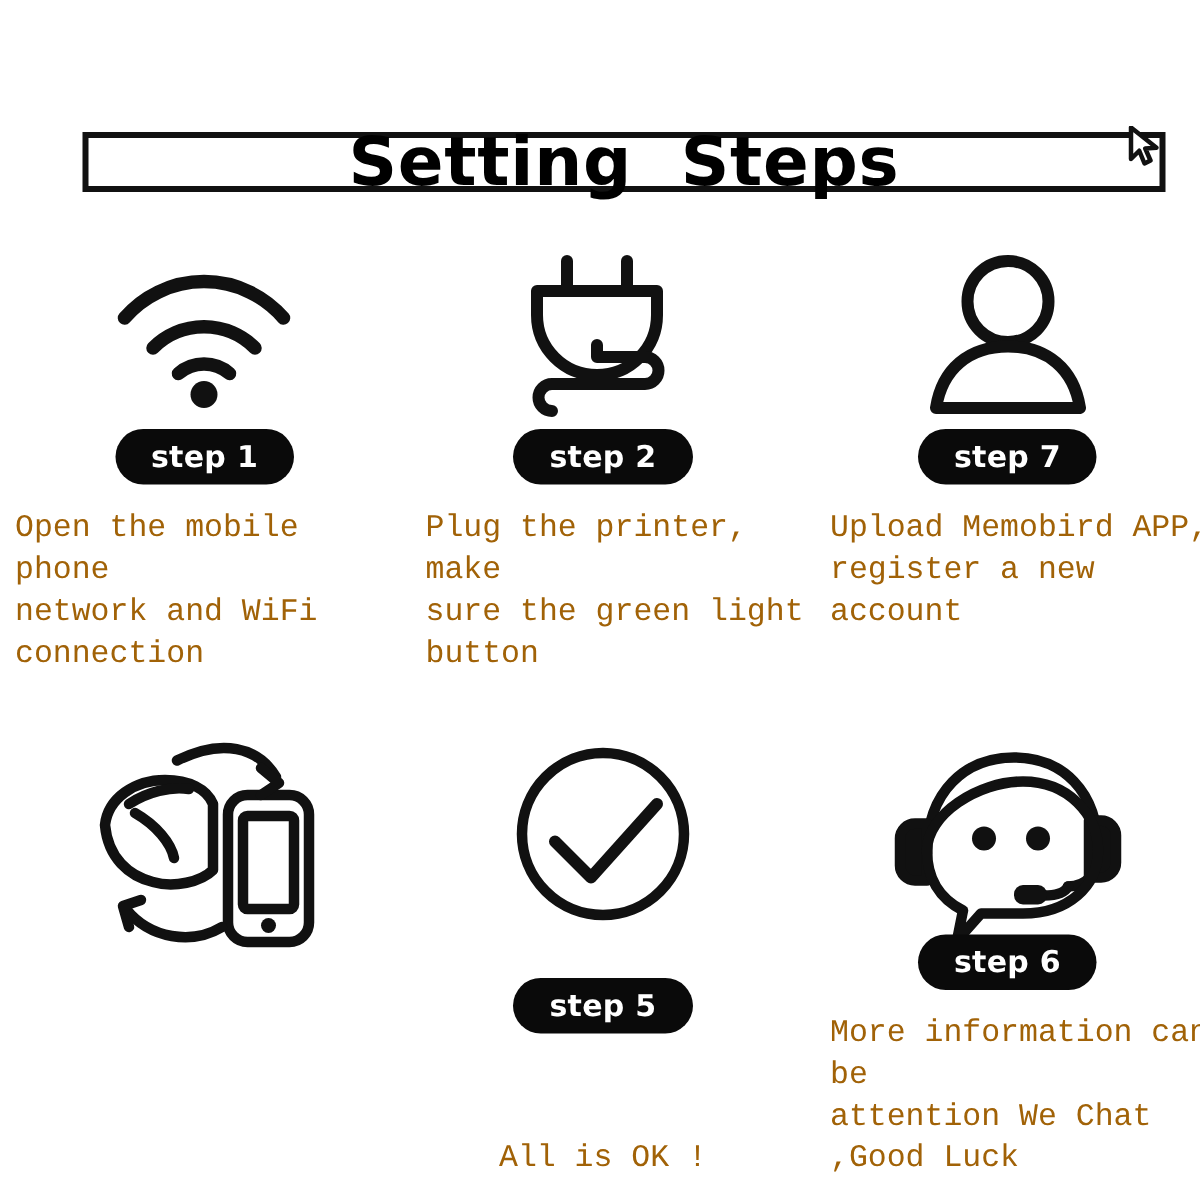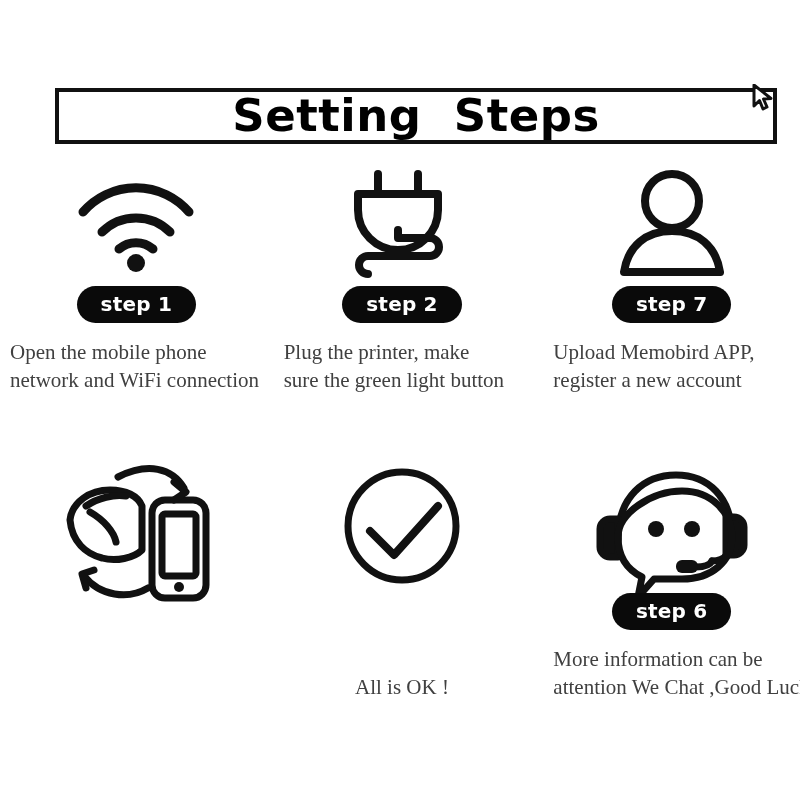"Setting Steps" .banner-wrap { height: 56px -> 40px }
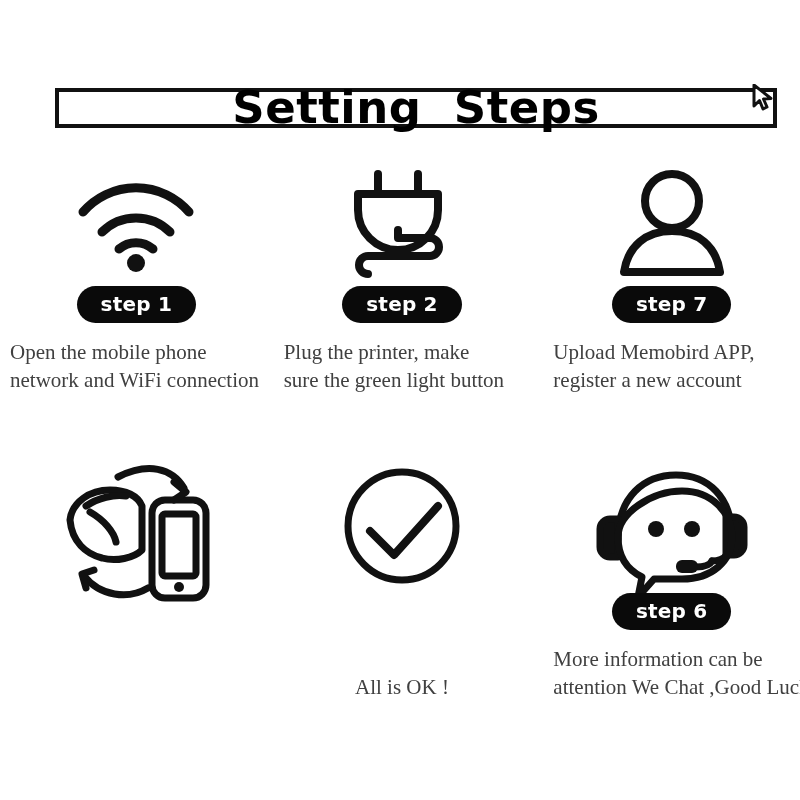"step 1" .steps { row-gap: 80px -> 54px }
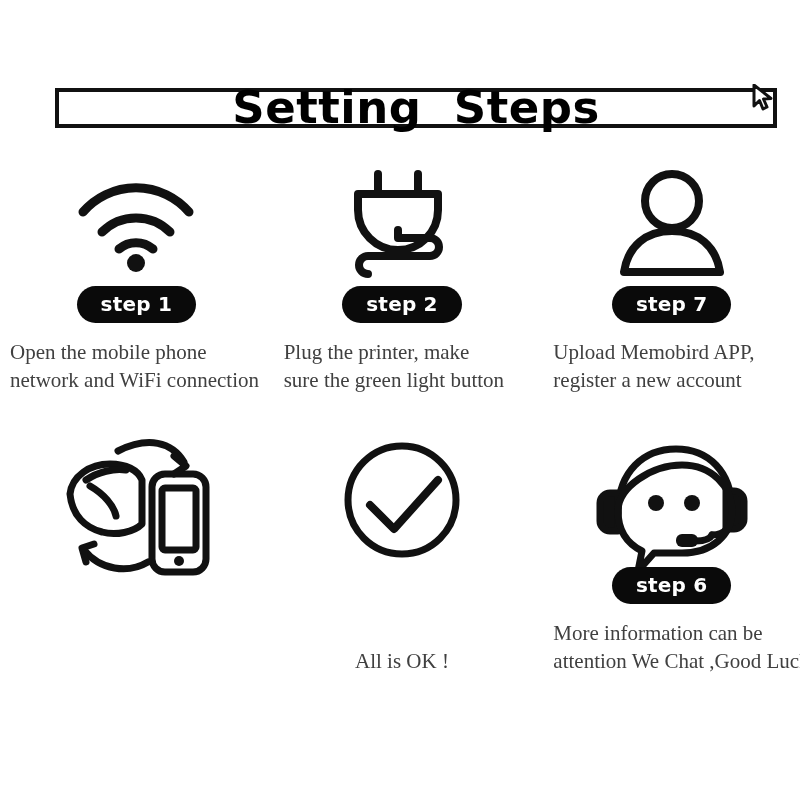"Open the mobile phone" .caption { color: #404040 -> #a16207; font-family: Liberation Serif, serif -> Liberation Mono, monospace }
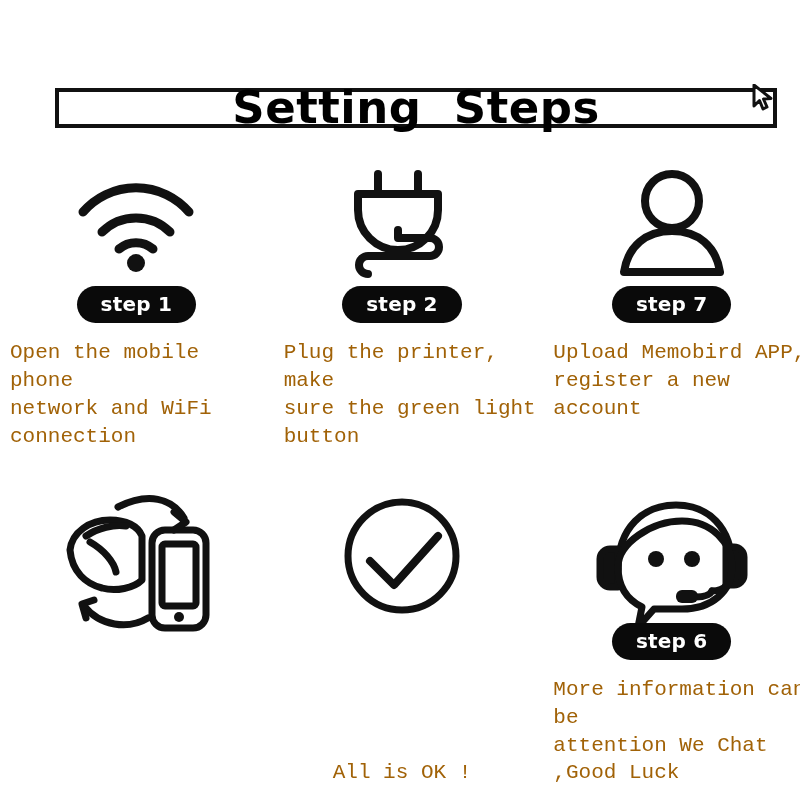"step 5" div.pill { html: none -> <div>step 5</div> }
